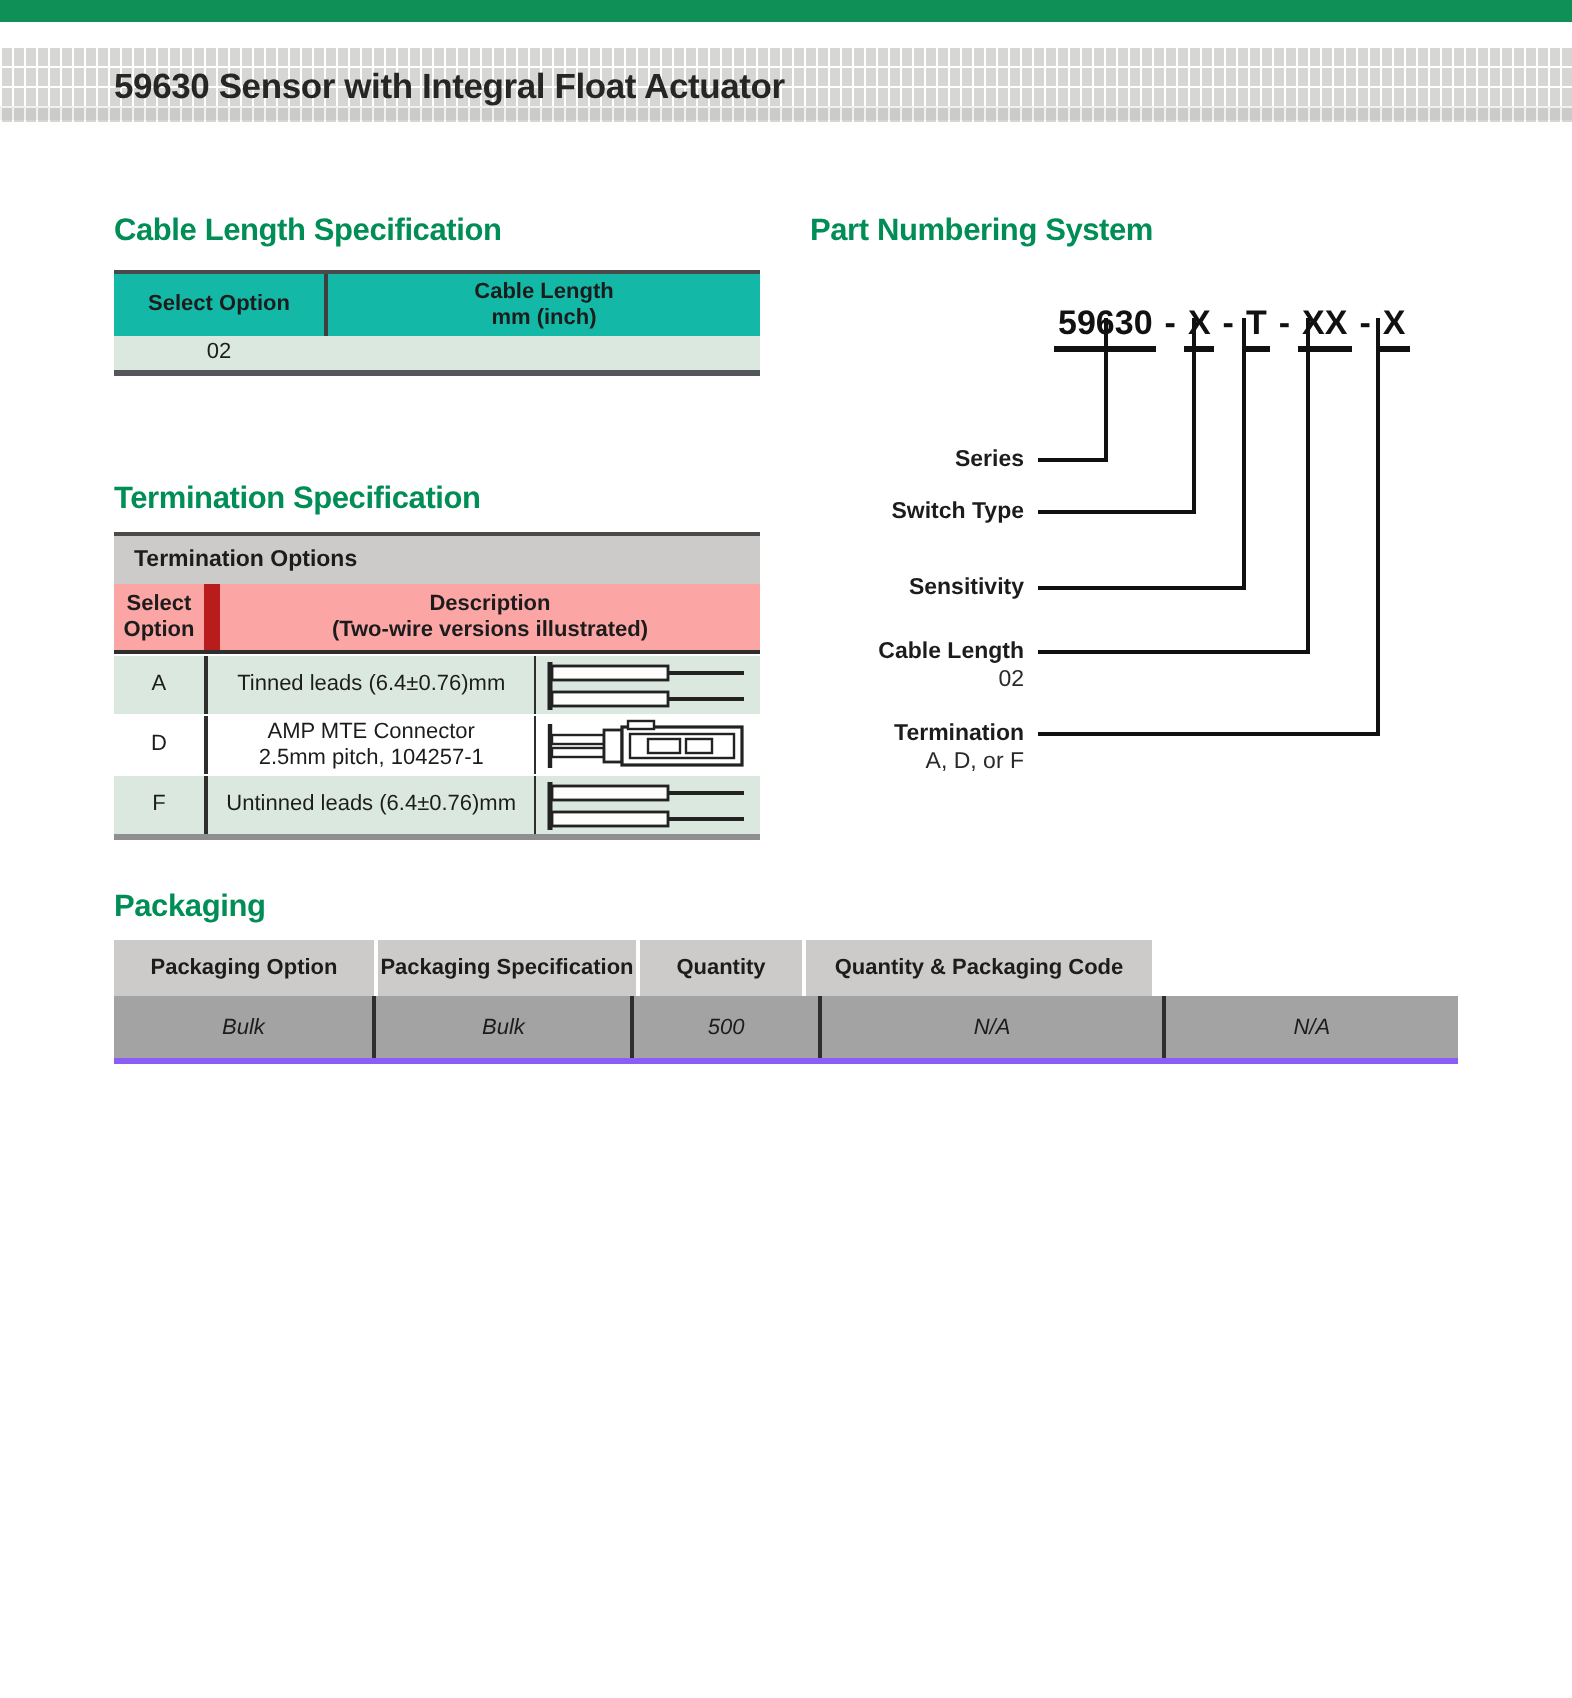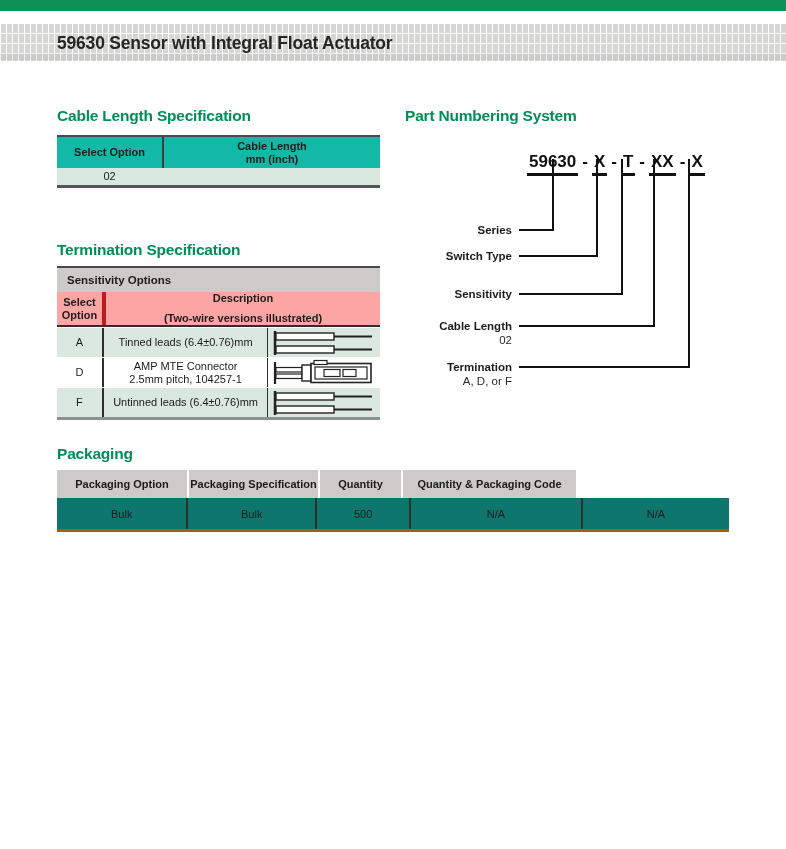"Sensitivity Options" div.band { text: Sensitivity -> Termination }
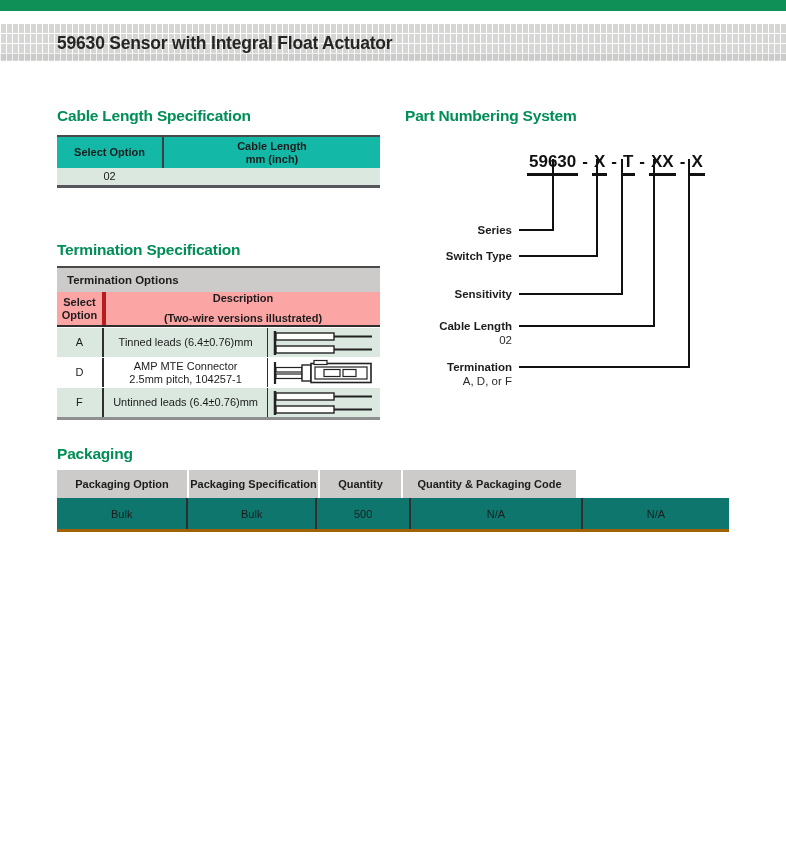"Description" #term-table .colB { border-left: 4px solid #b91c1c -> 8px solid #b91c1c; justify-content: space-between -> none }
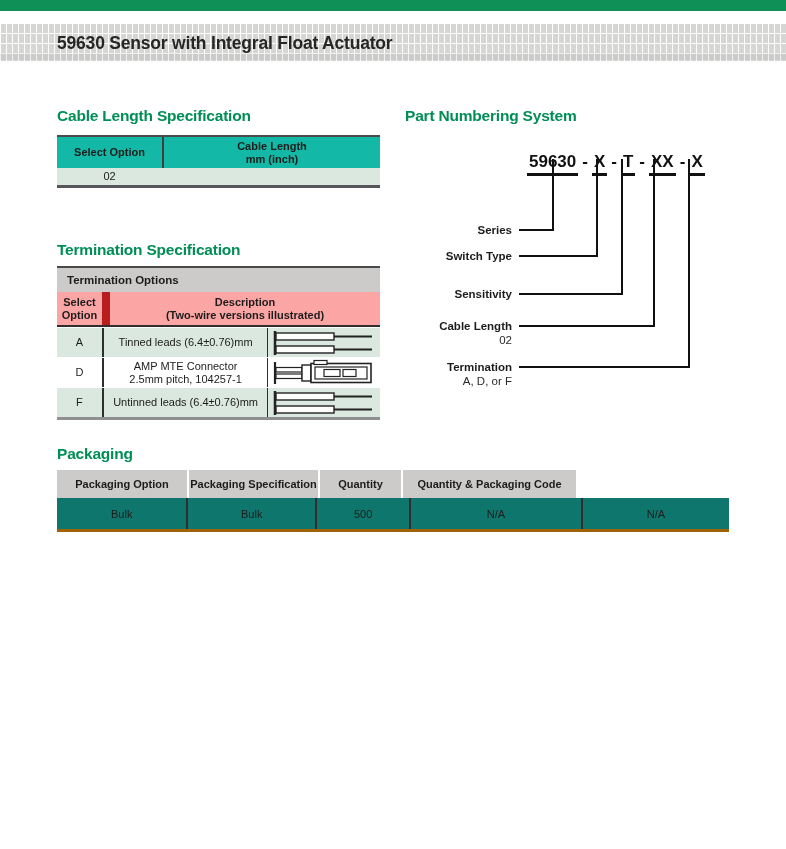"Packaging Option" #pkg-table { border-bottom: 3px solid #a16207 -> 3px solid #8b5cf6 }
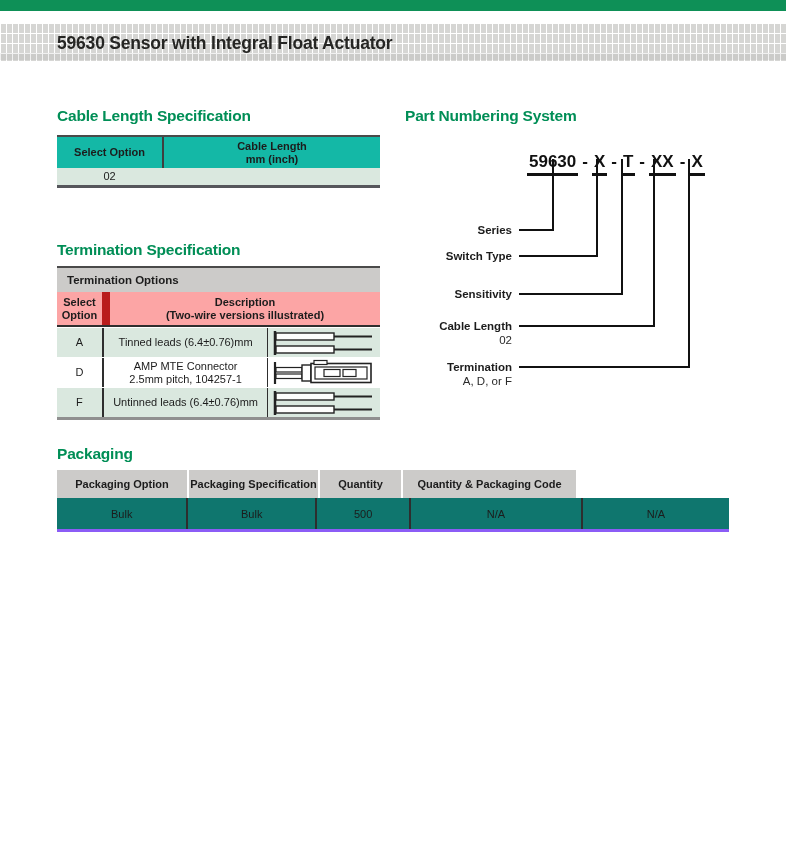"Bulk" #pkg-table .drow { background: #0f766e -> #a3a3a3; font-style: none -> italic }
